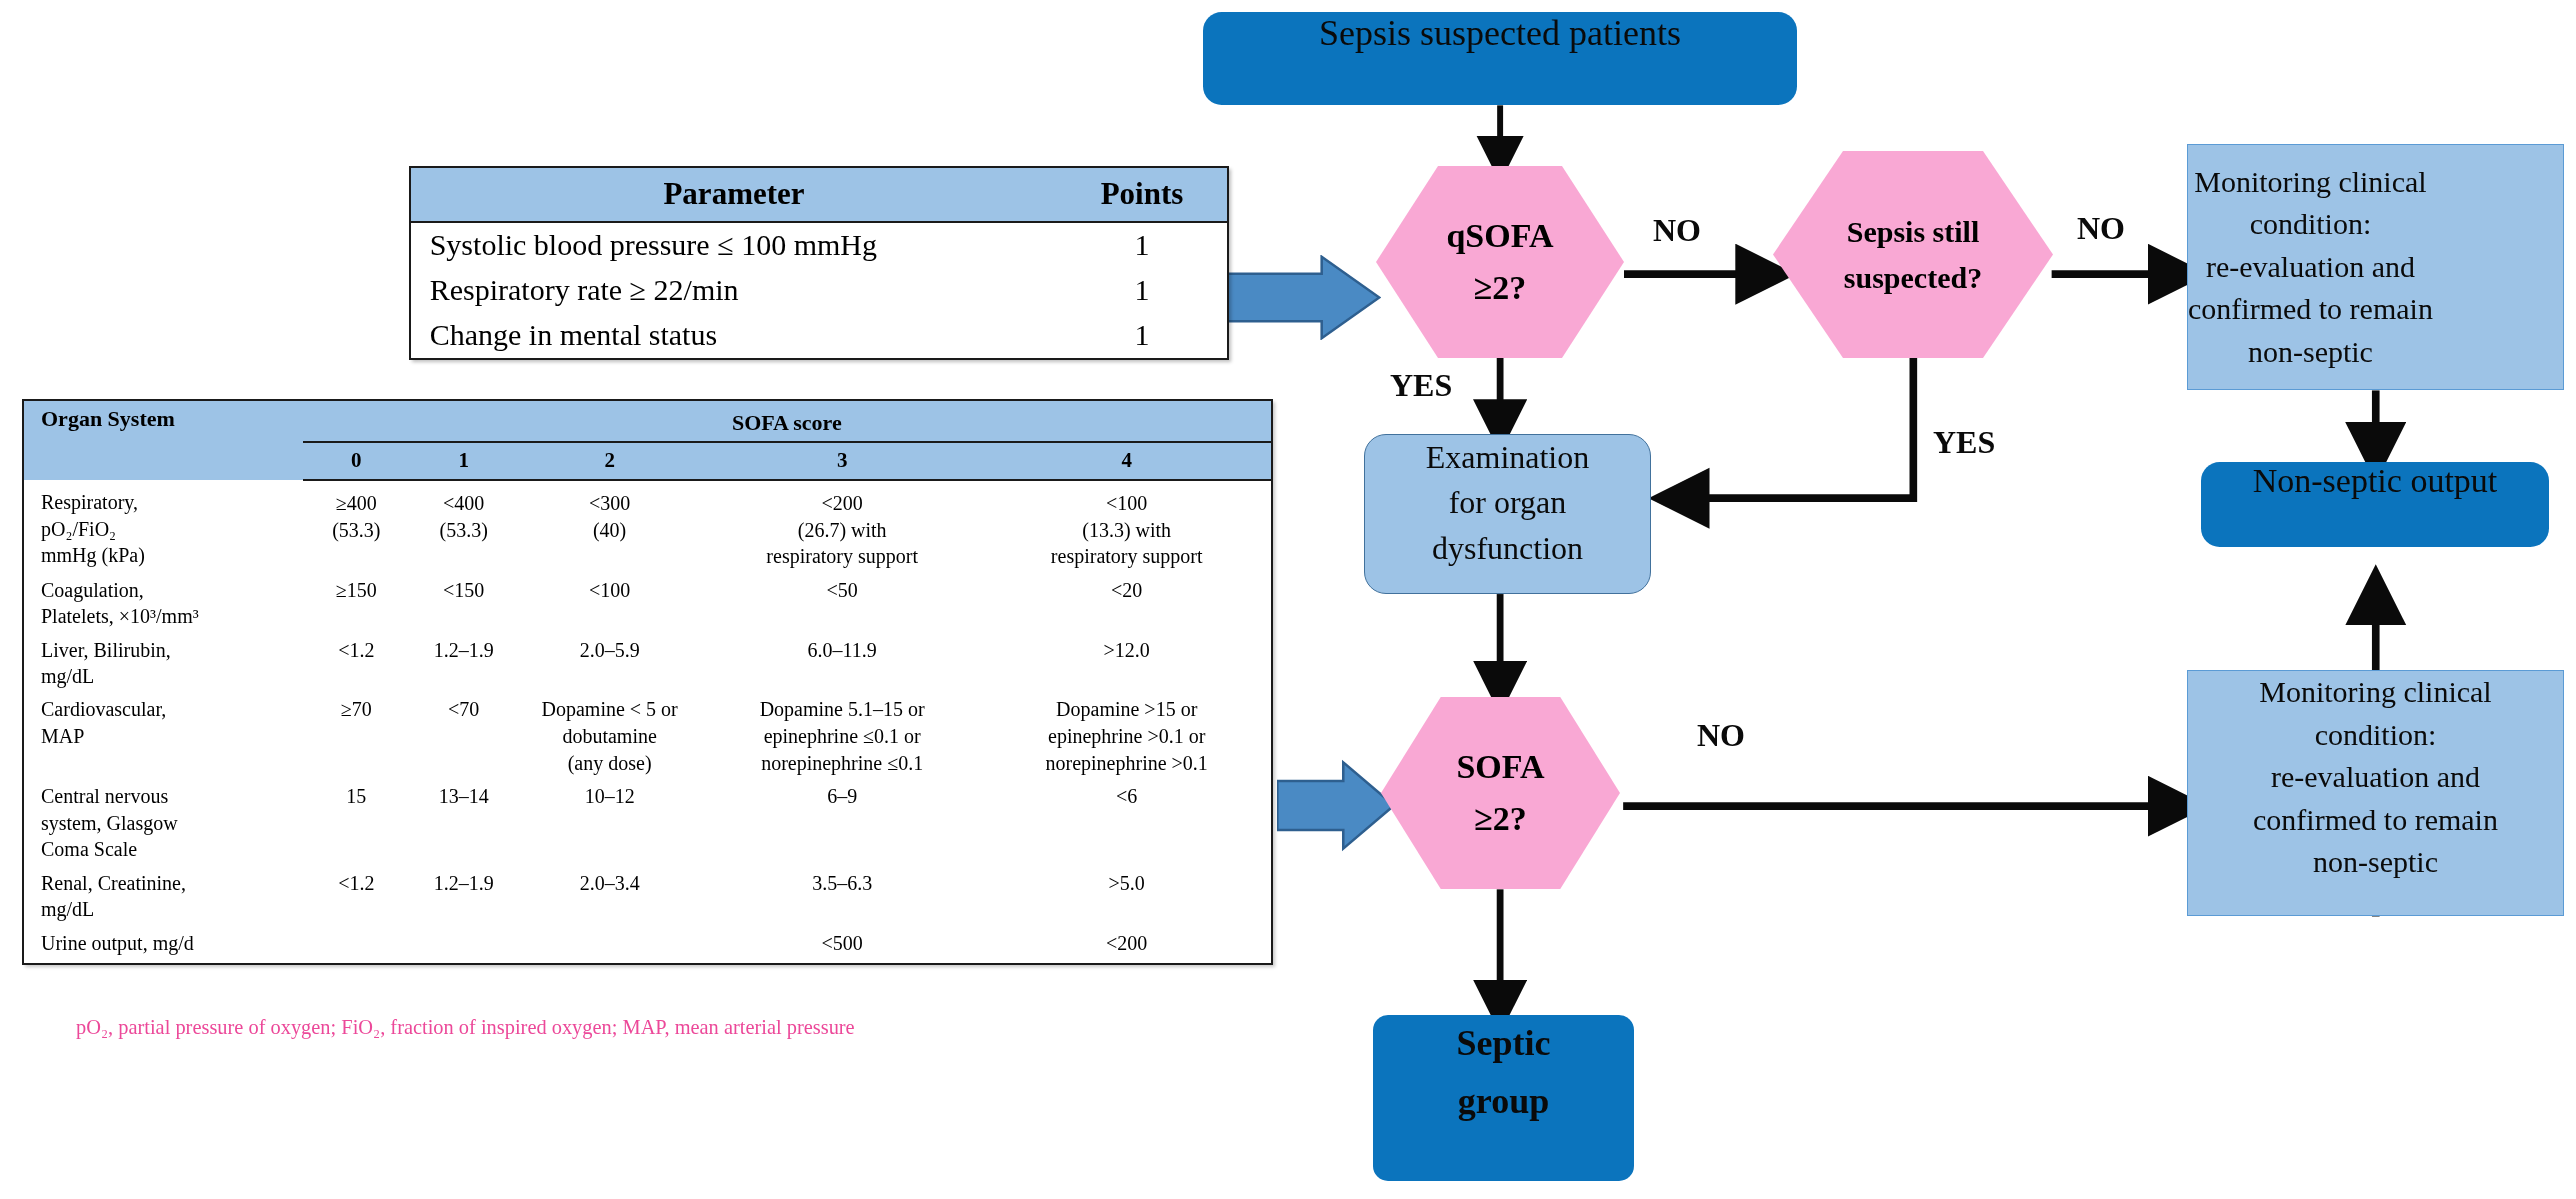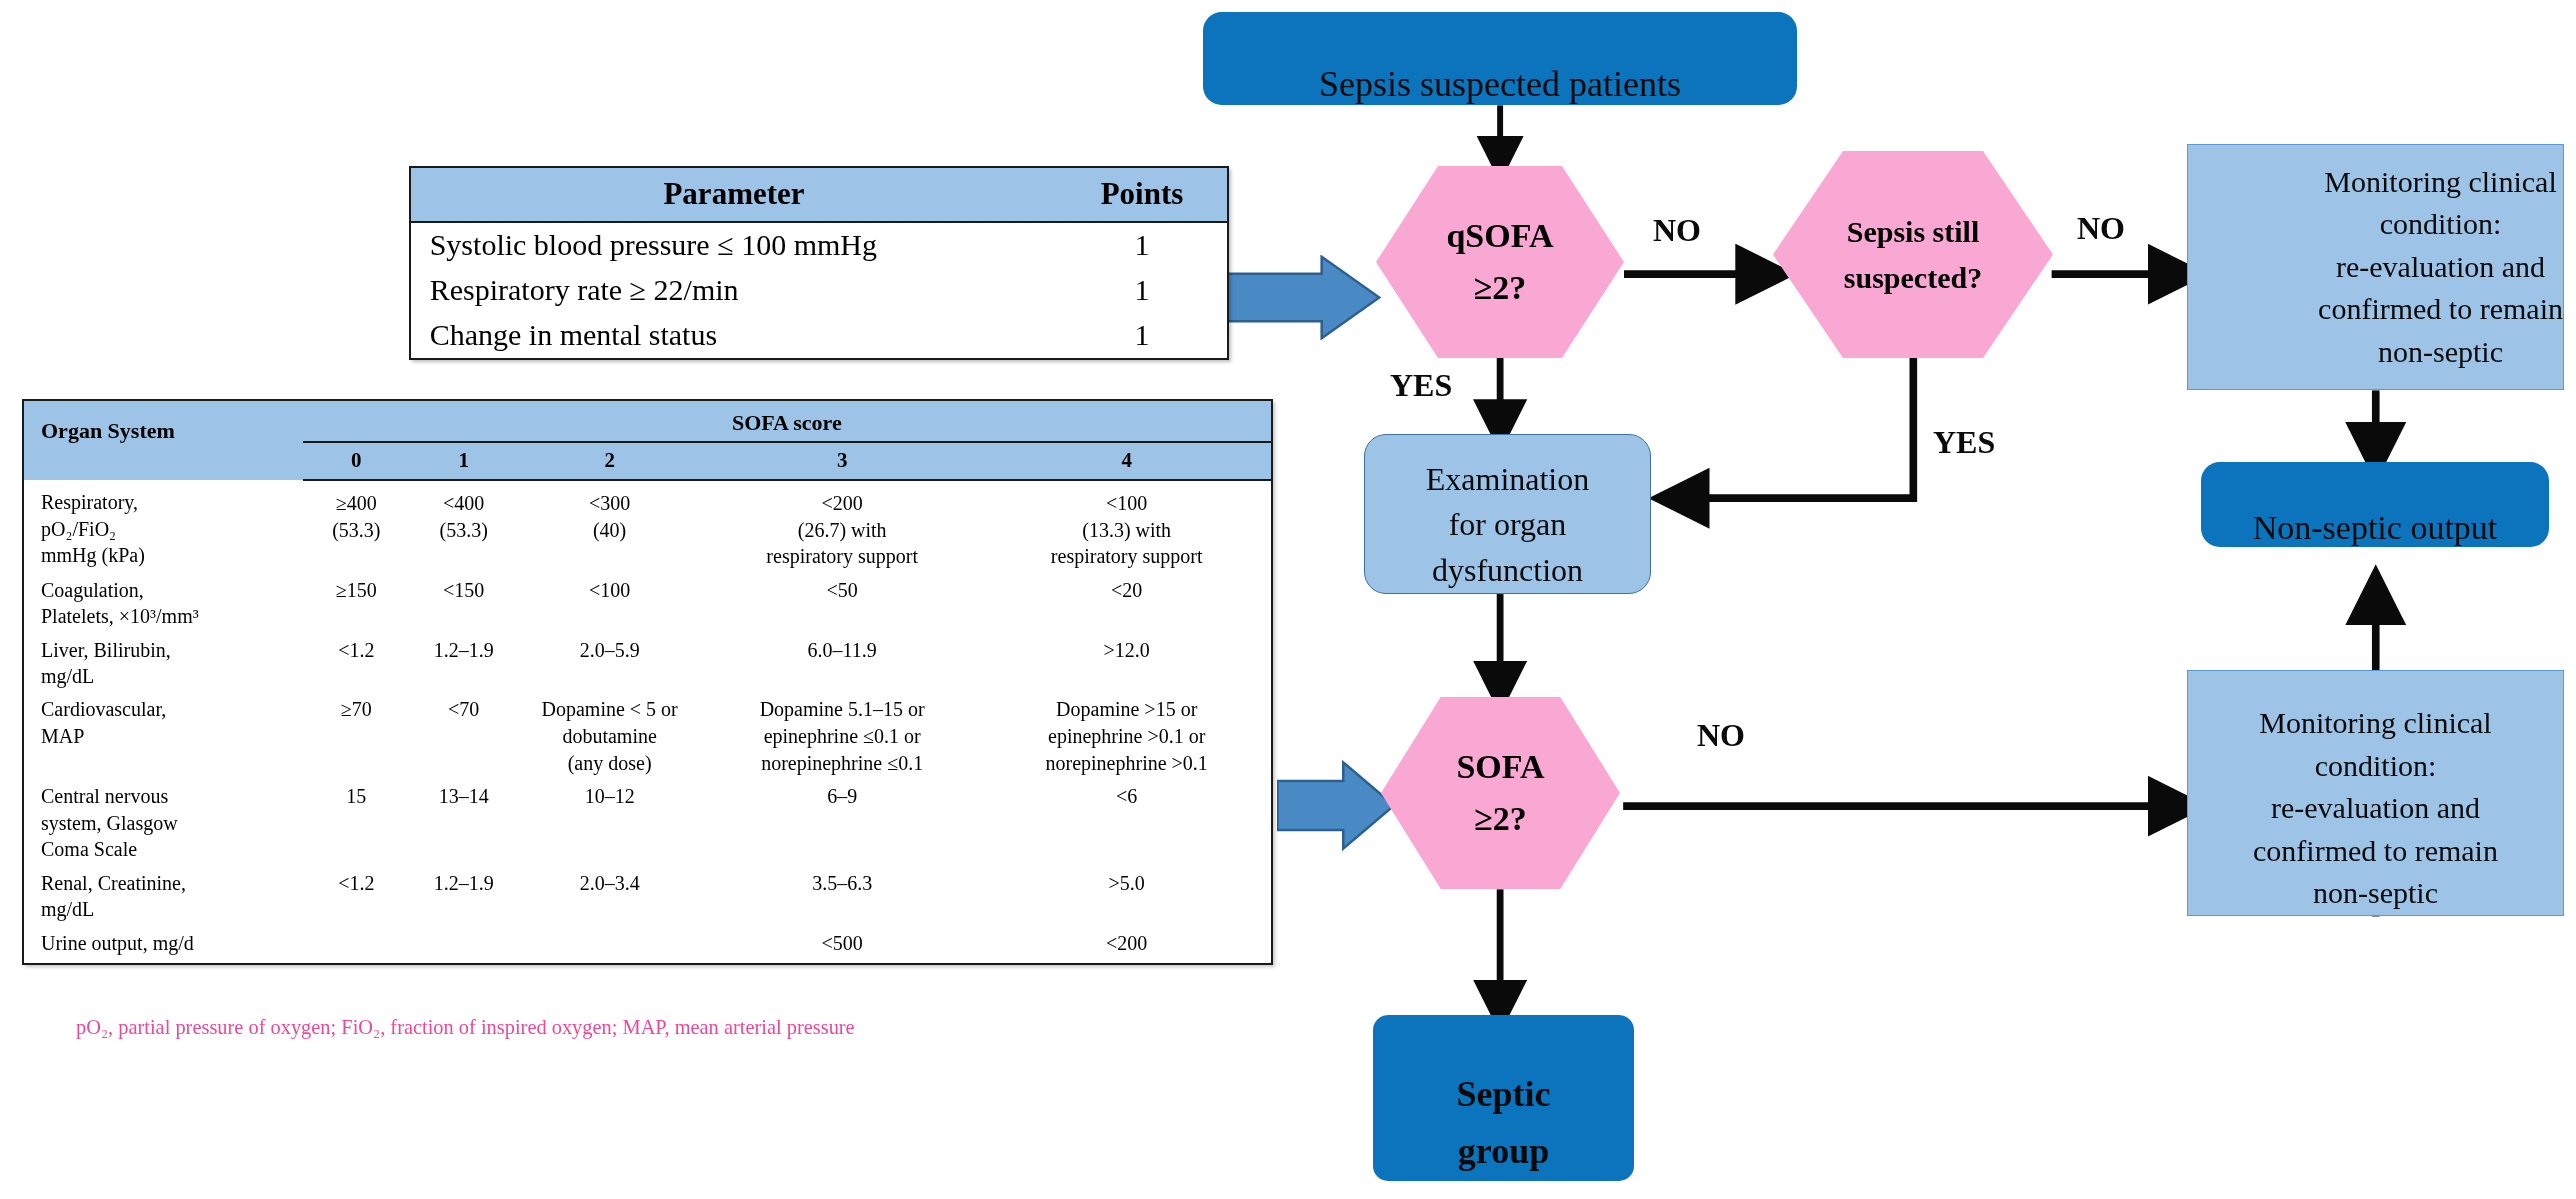"Sepsis suspected patients" .node { align-items: flex-end -> flex-start }
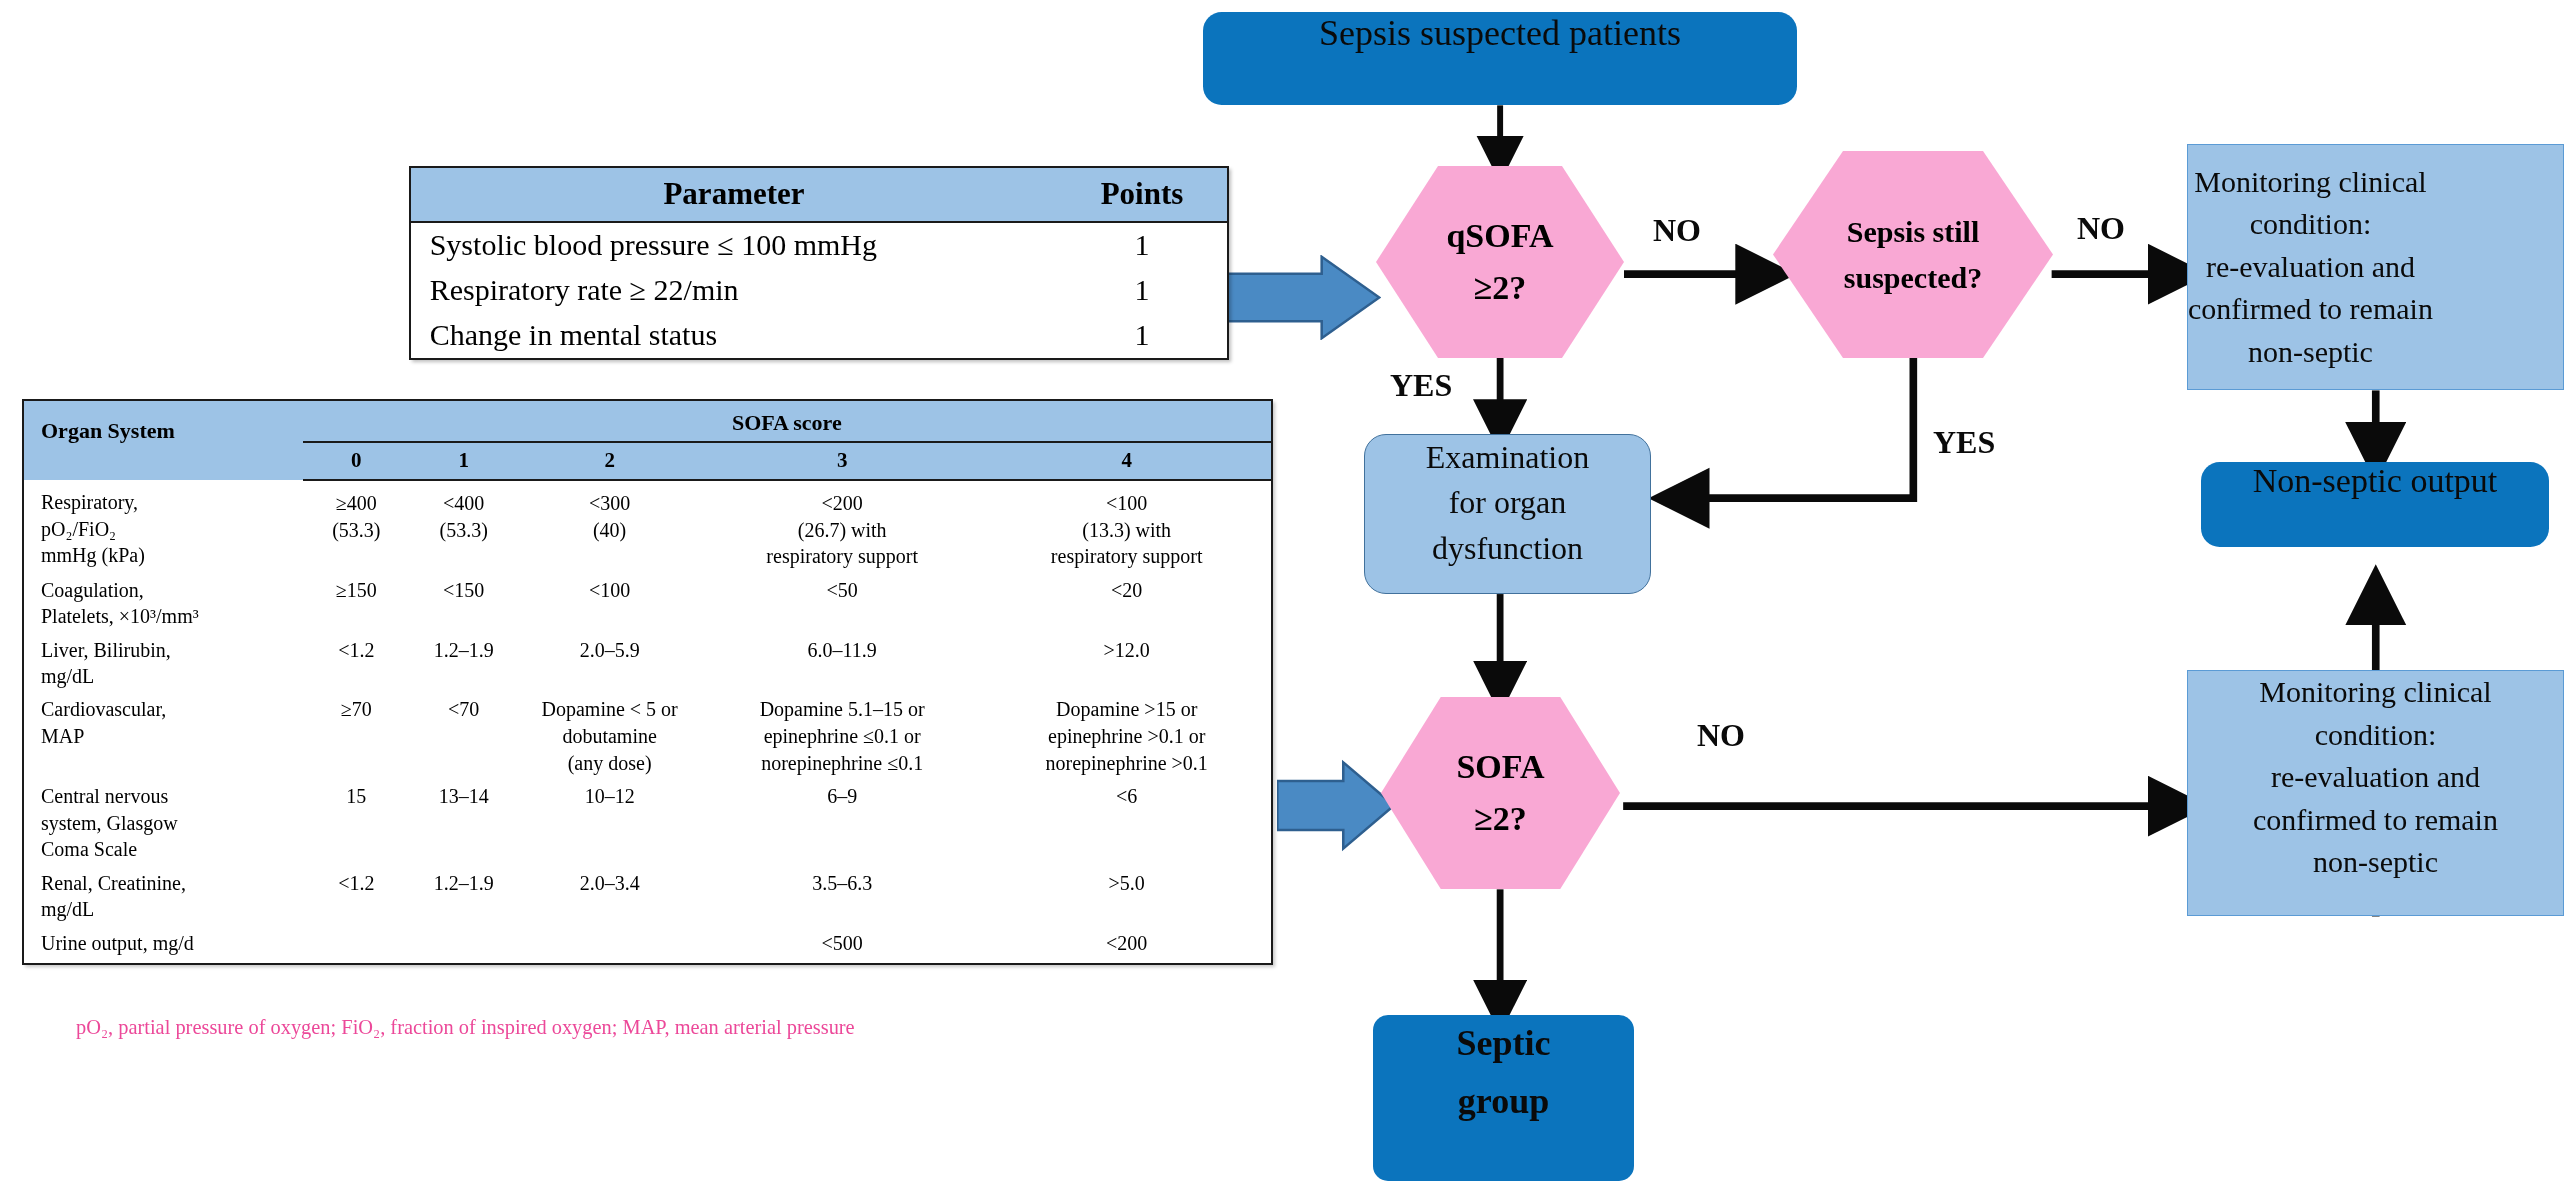"Organ System" #sofa-table .hdr-organ { padding-top: 17px -> 5px }
